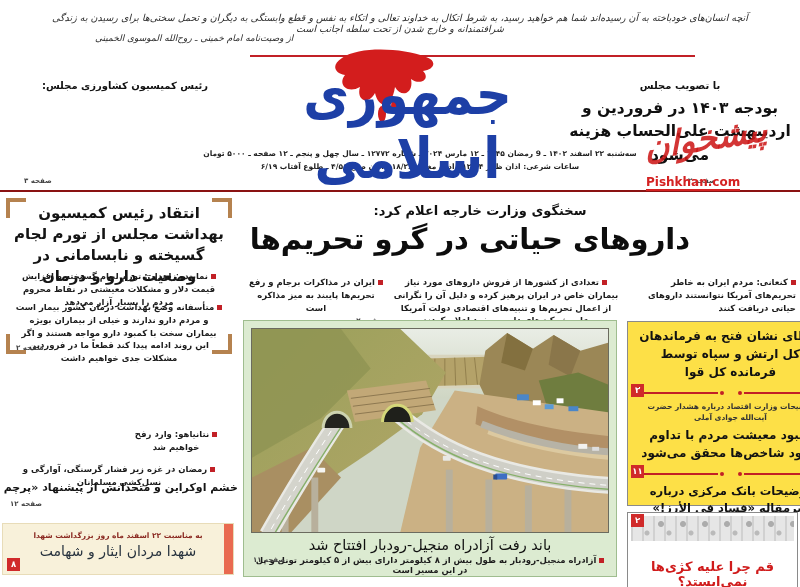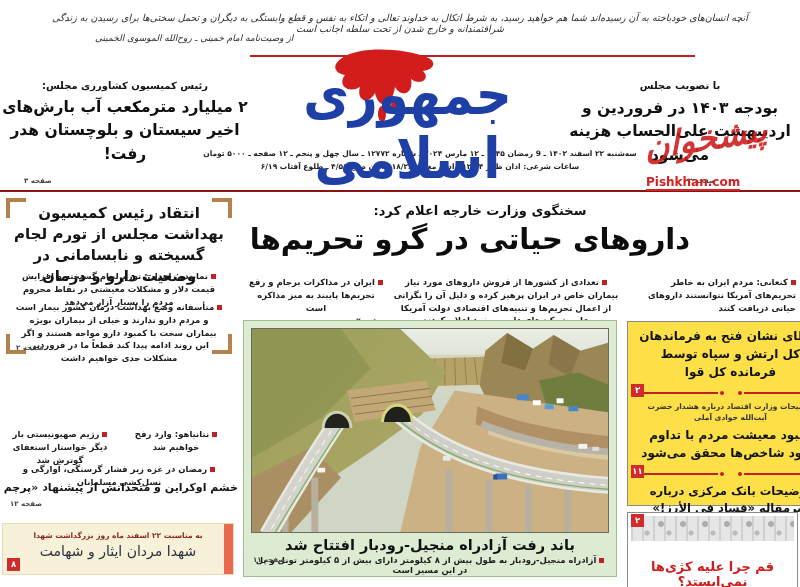"۲ میلیارد مترمکعب آب بارش‌های" div.abs { html: <div>۲ میلیارد مترمکعب آب بارش‌های اخیر سیستان و بلوچستان هدر رفت!</div> -> none }
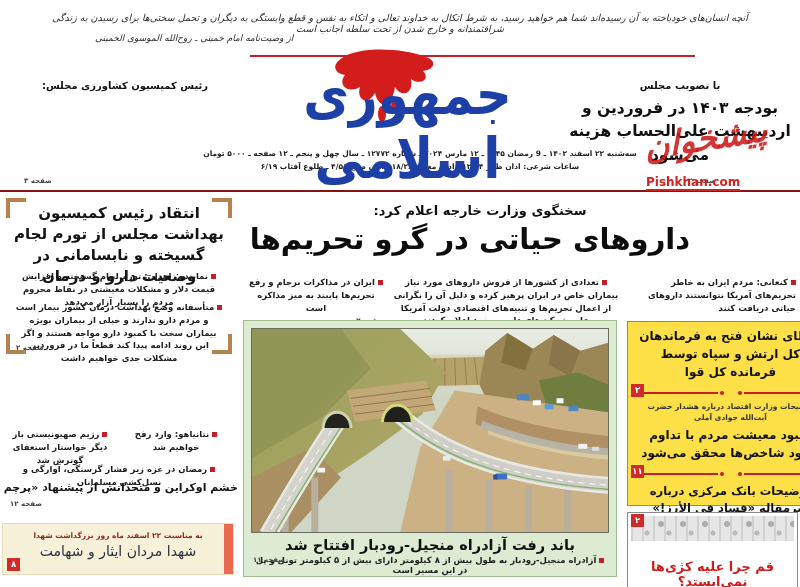"رژیم صهیونیستی بار دیگر خواستار" div.abs { html: <div><span></span><span>رژیم صهیونیستی بار دیگر خواستار استعفای گوترش شد</span></div> -> none }
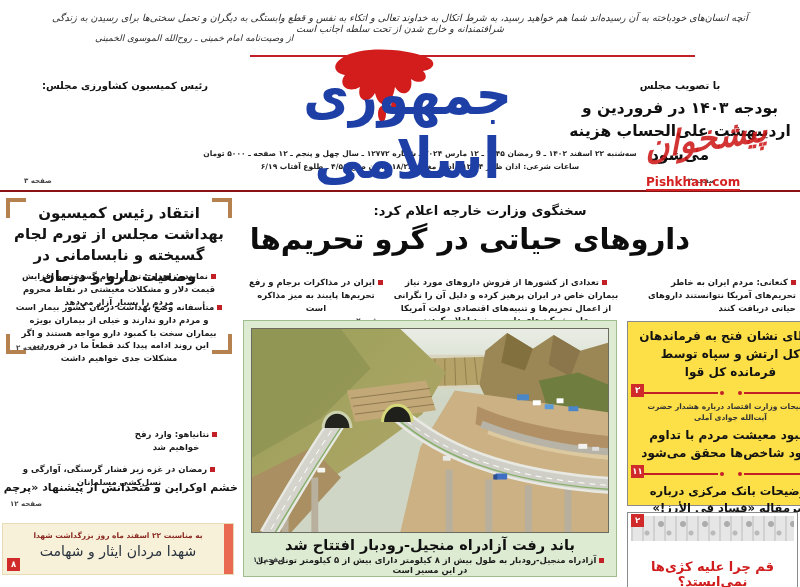"باند رفت آزادراه منجیل-رودبار افتتاح" .pcap { font-weight: bold -> normal }
